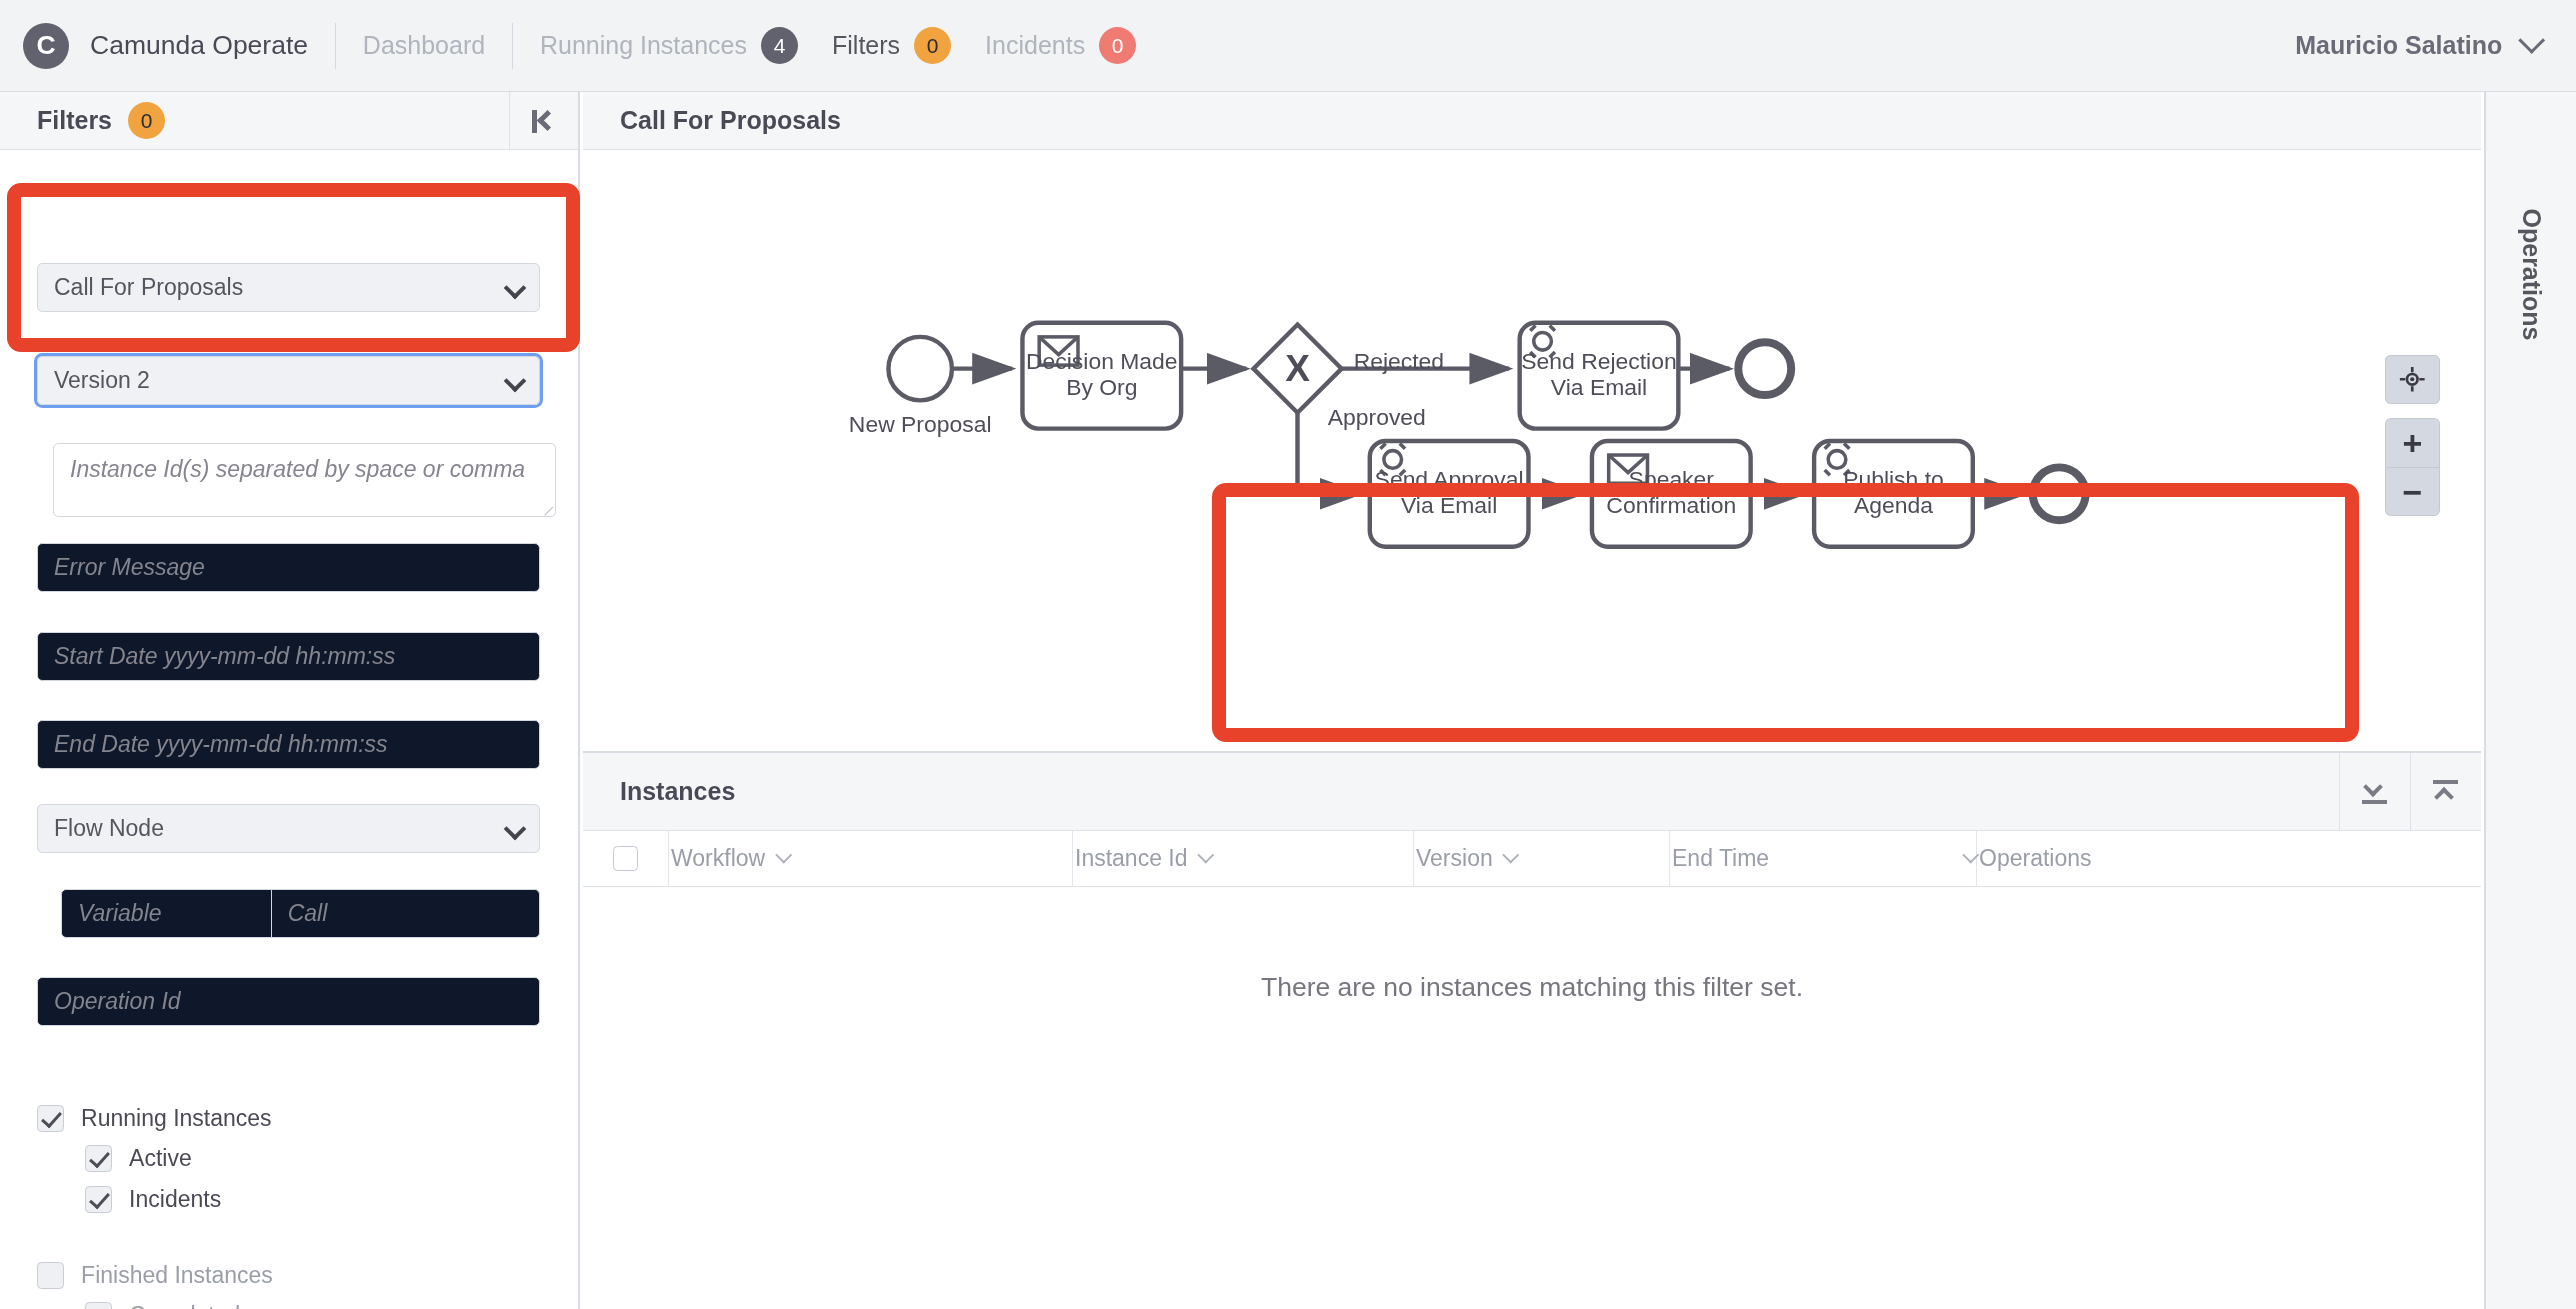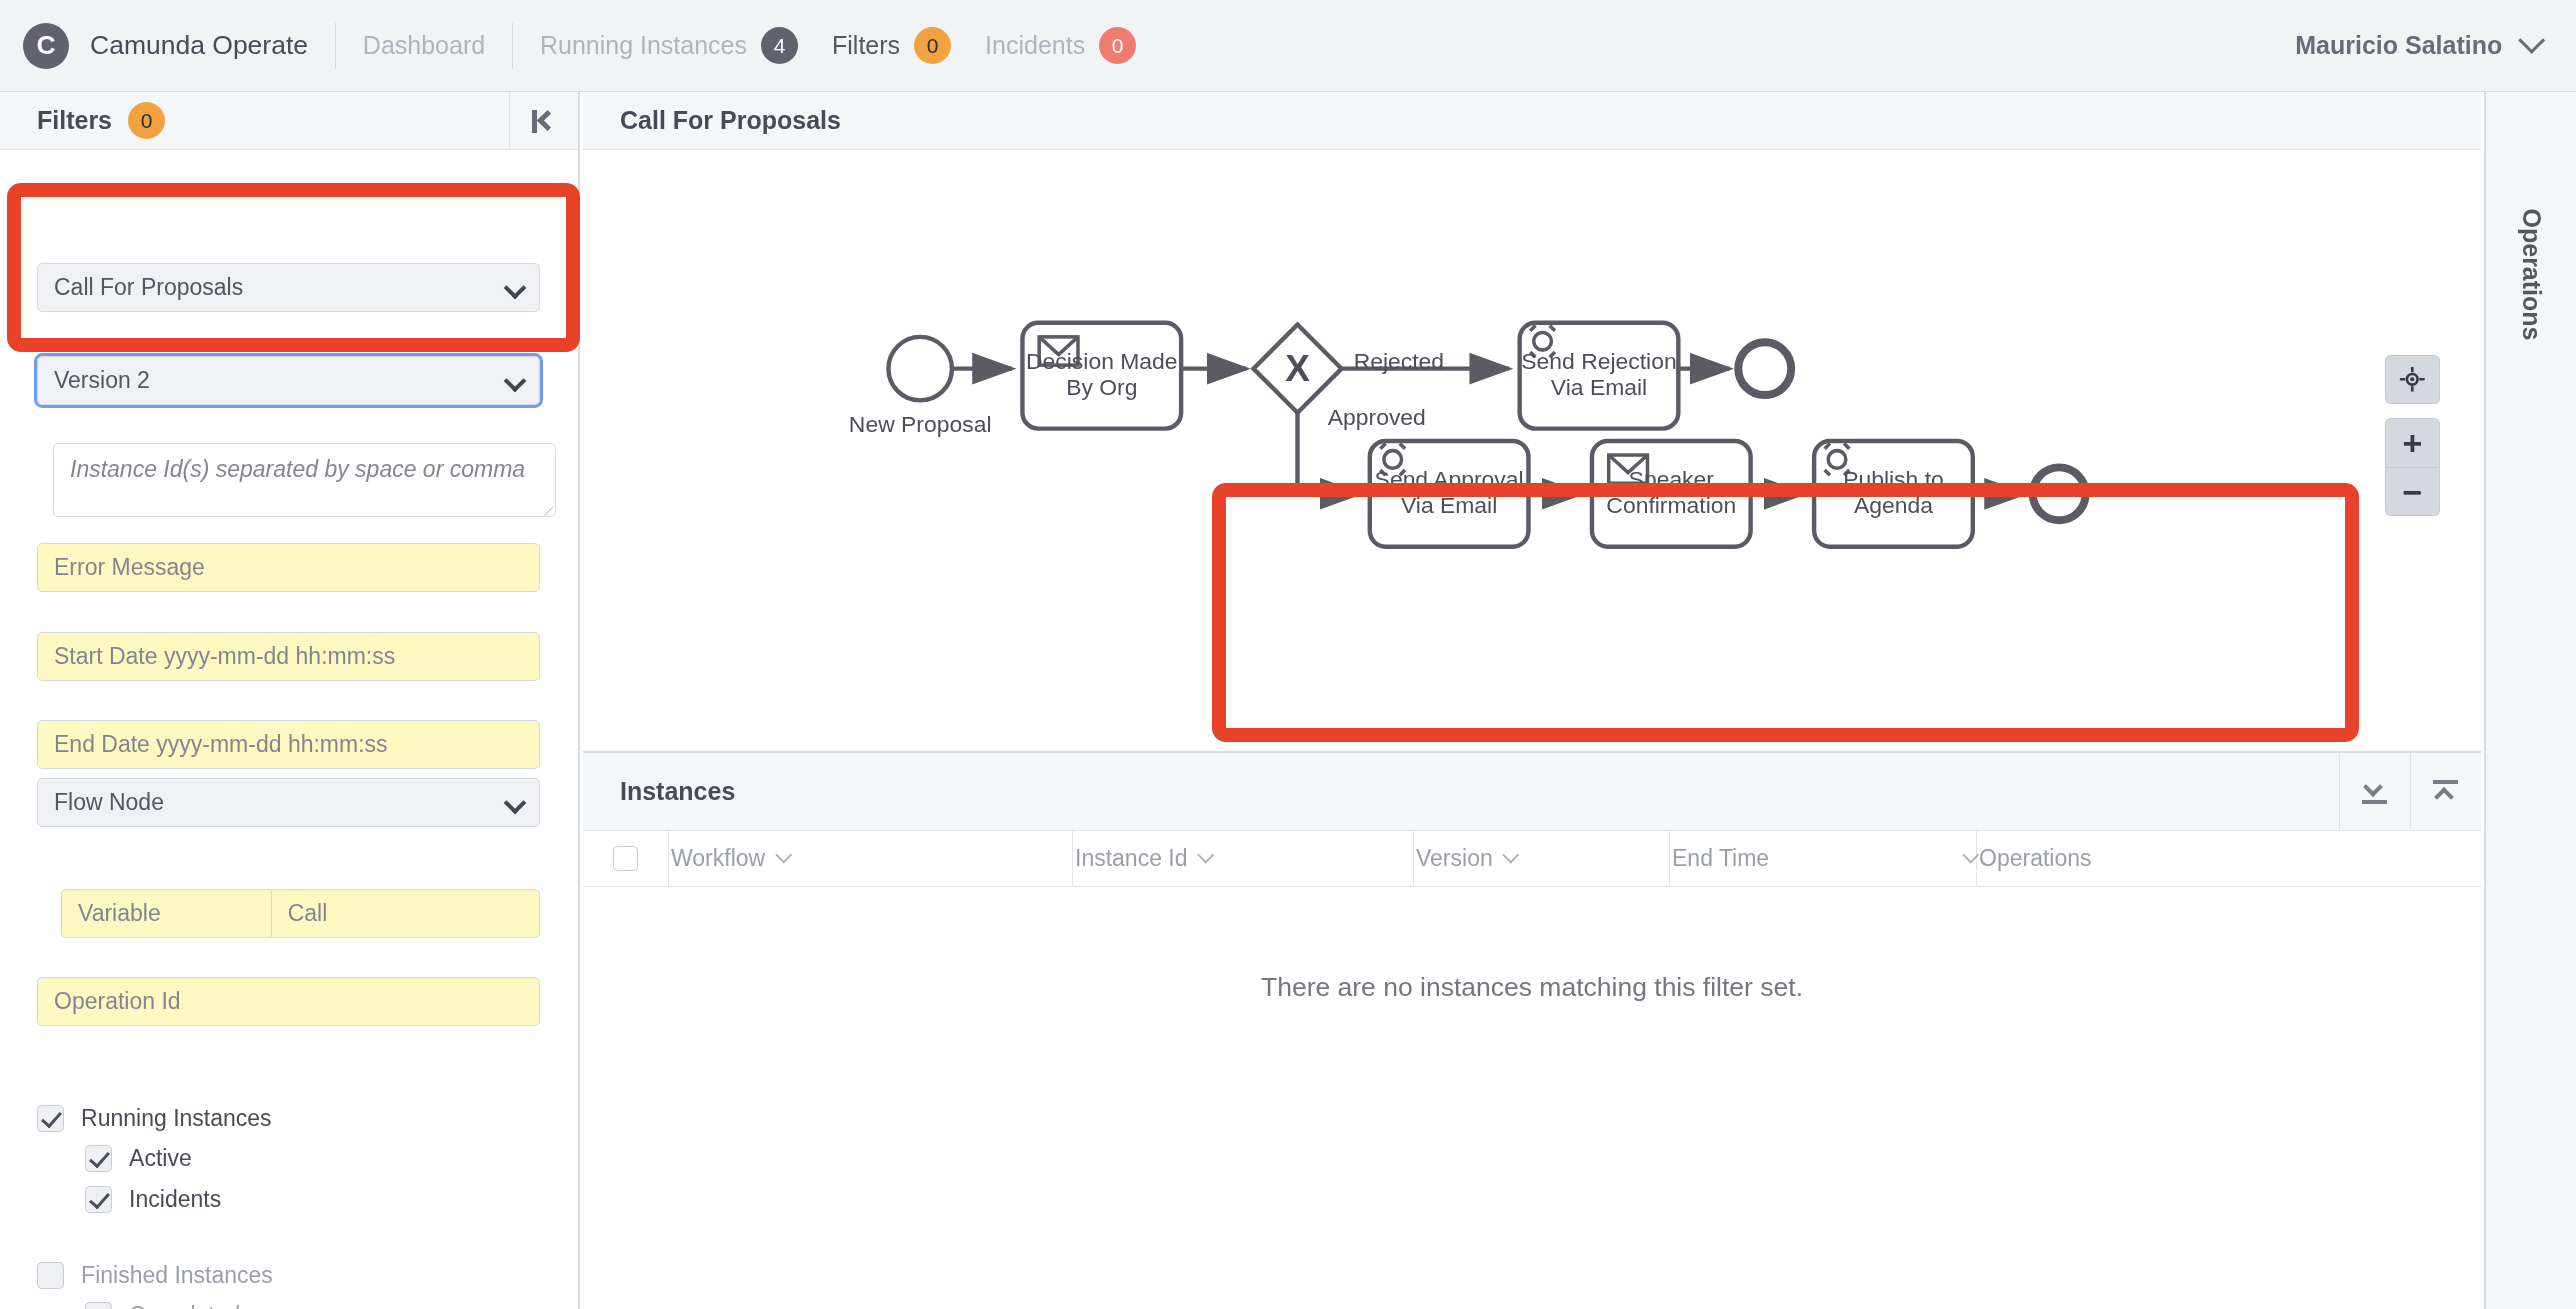"Error Message" .text-box { background: #fef9c3 -> #0f172a; font-style: none -> italic }
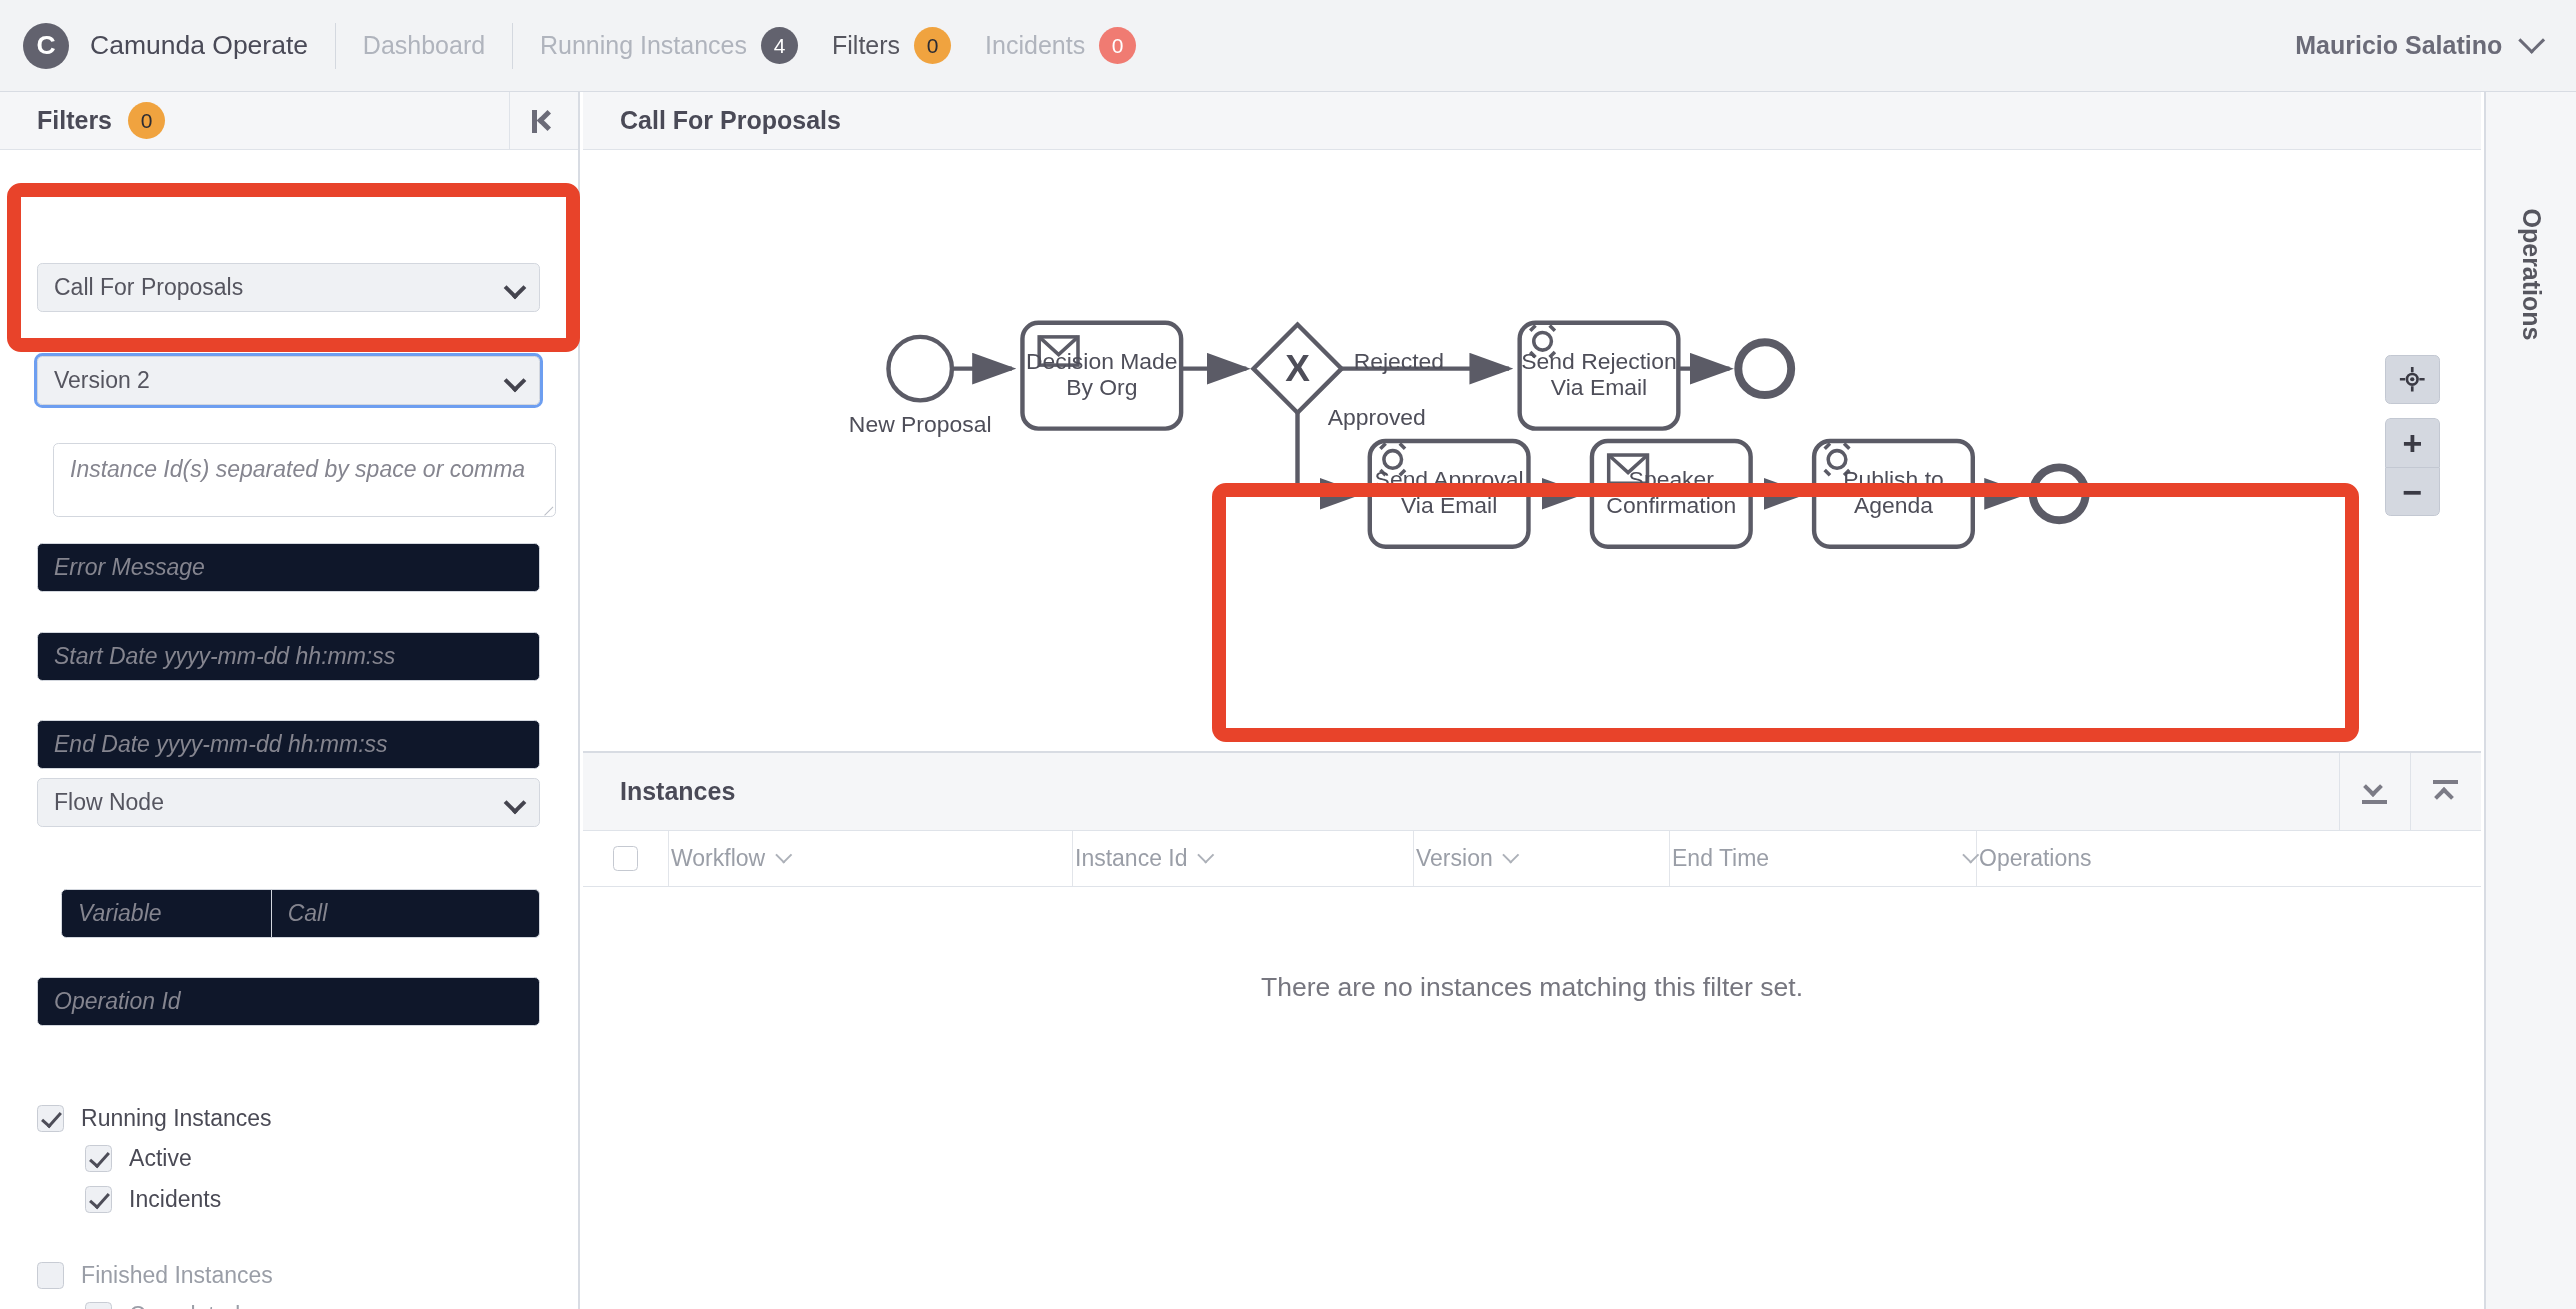"Flow Node" div.field { top: 628px -> 654px }
